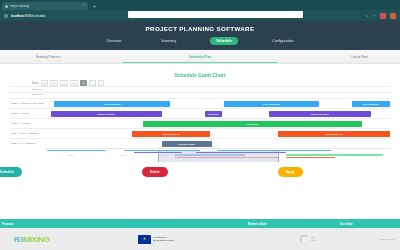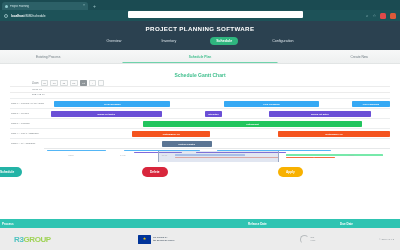"GROUP" span.alt { text: GROUP -> MIXING }
